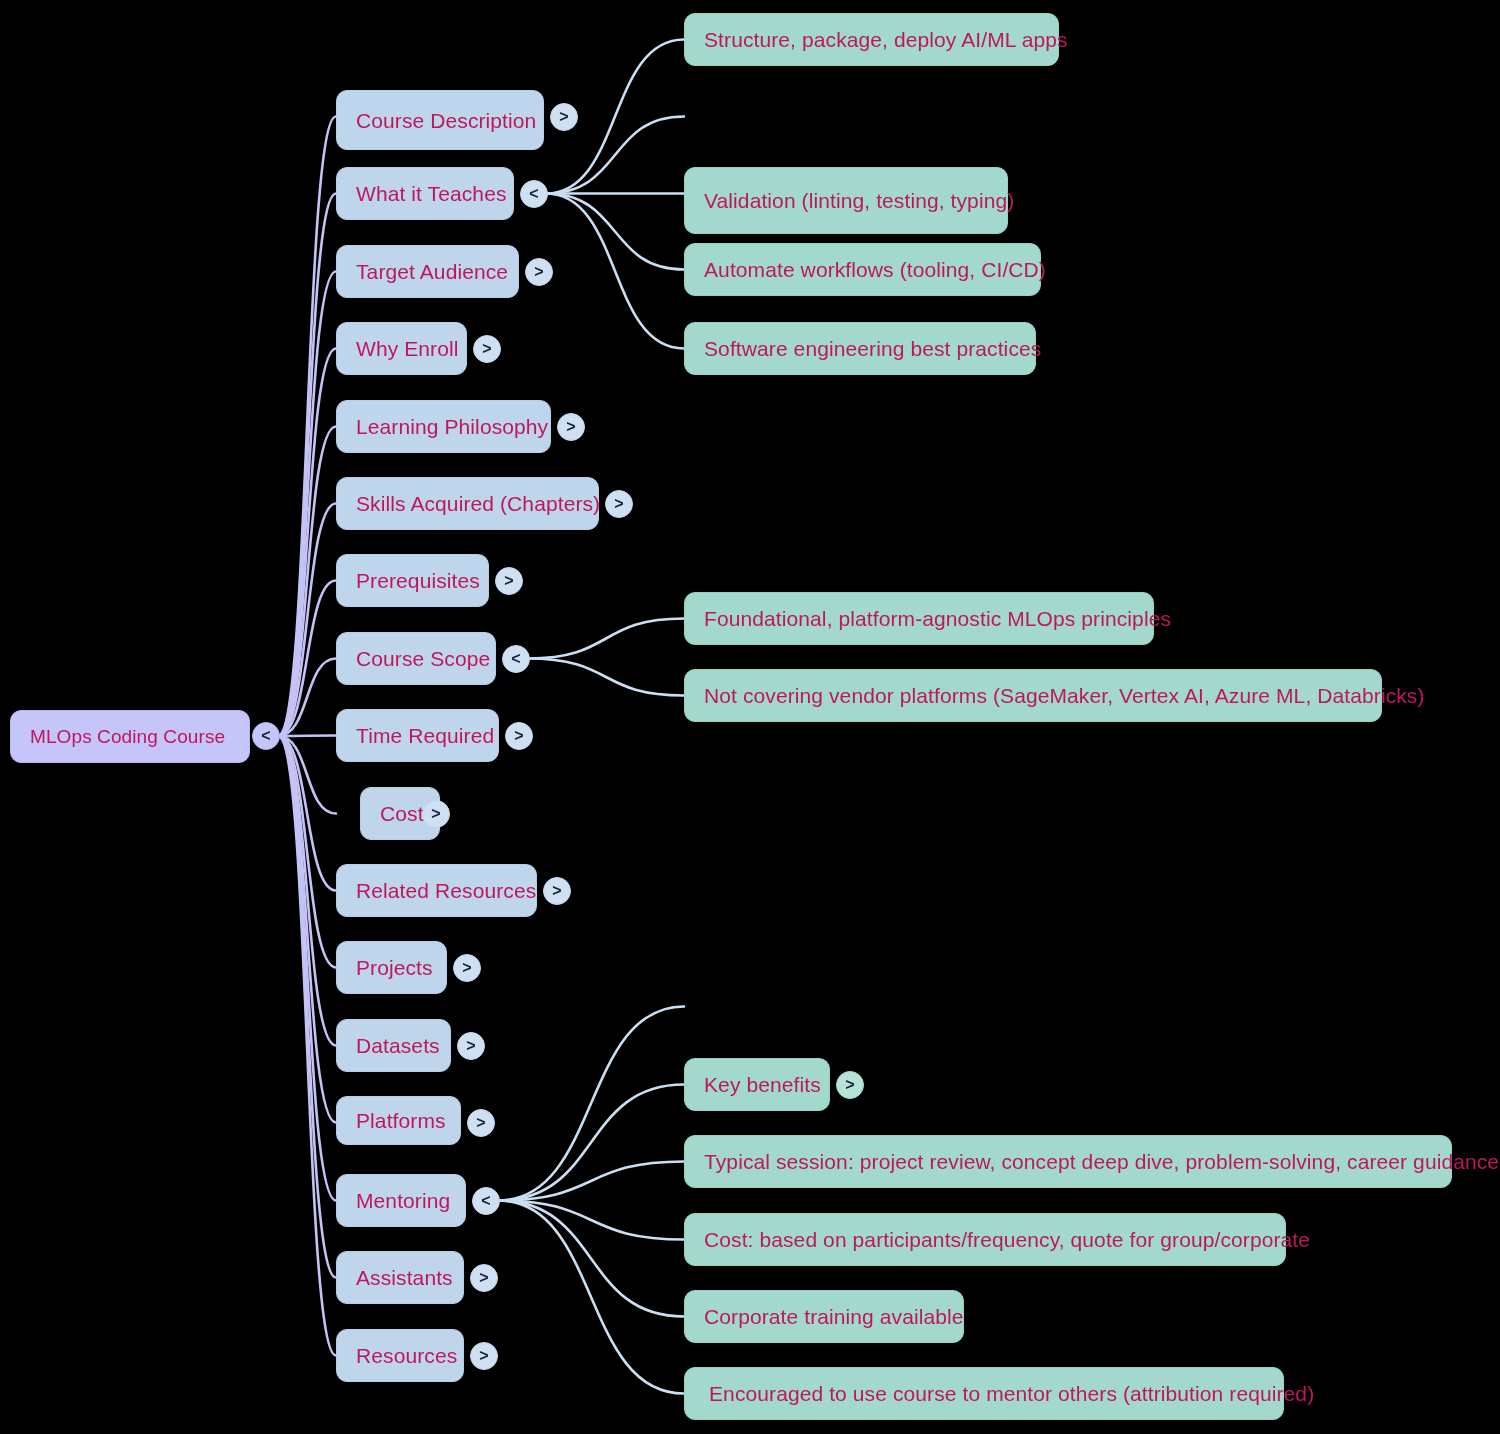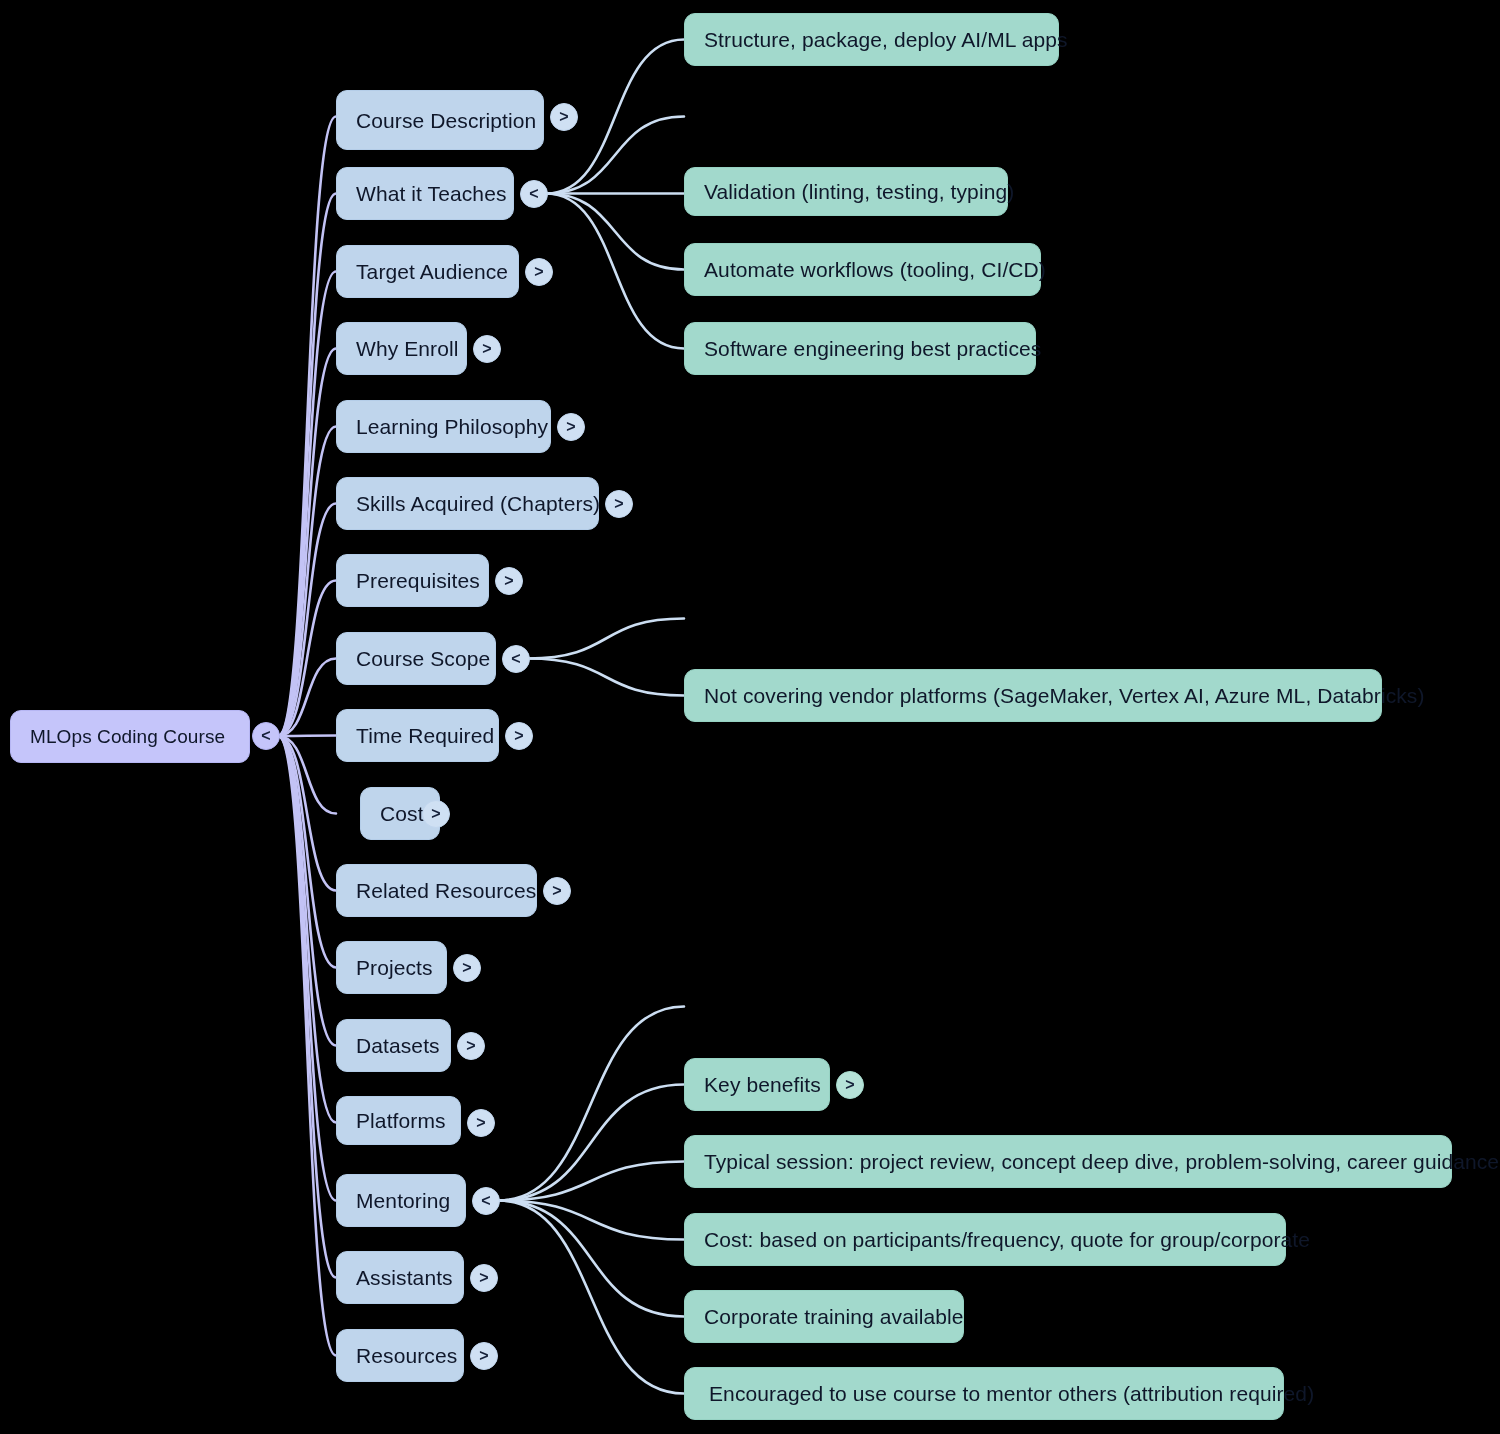"Structure, package, deploy AI/ML apps" .node { color: #0f172a -> #be185d }
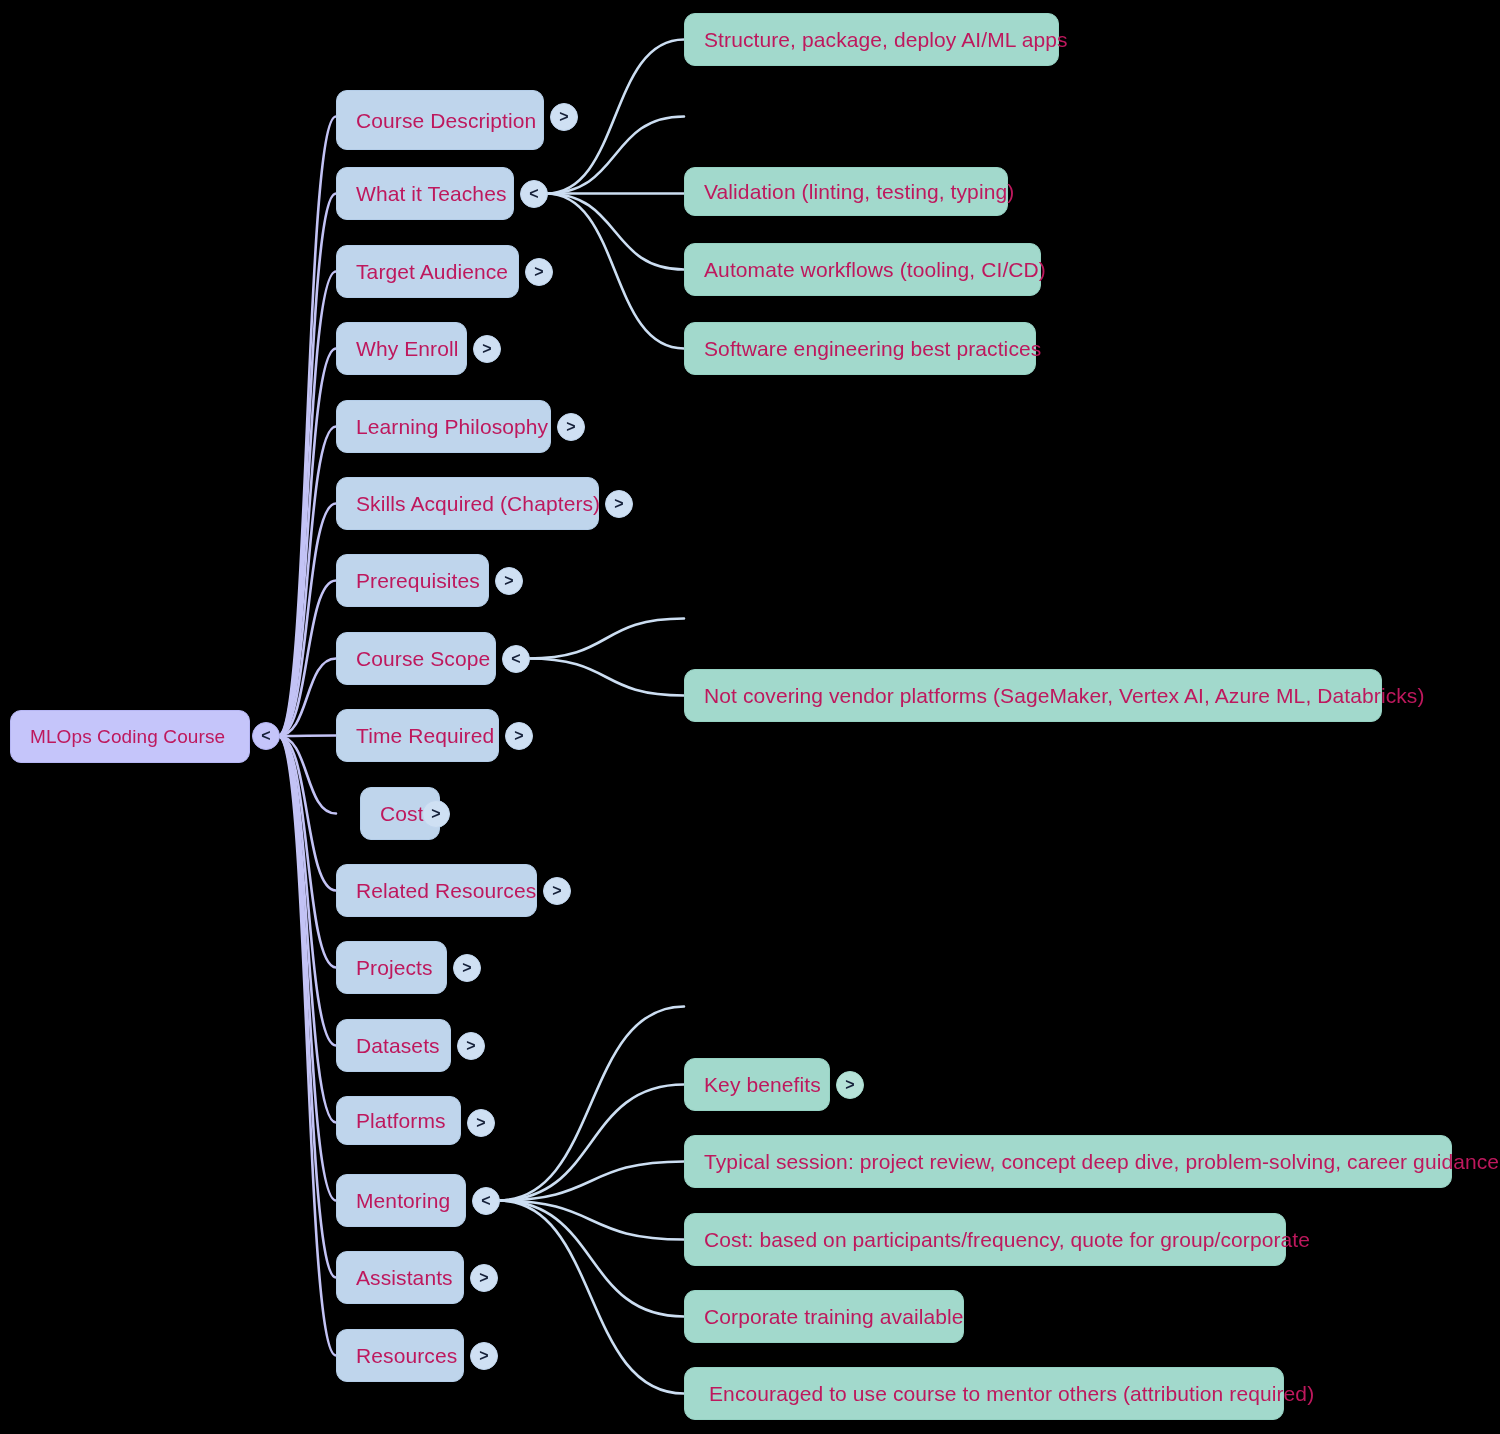"Validation (linting, testing, typing)" div.node { height: 49px -> 67px }
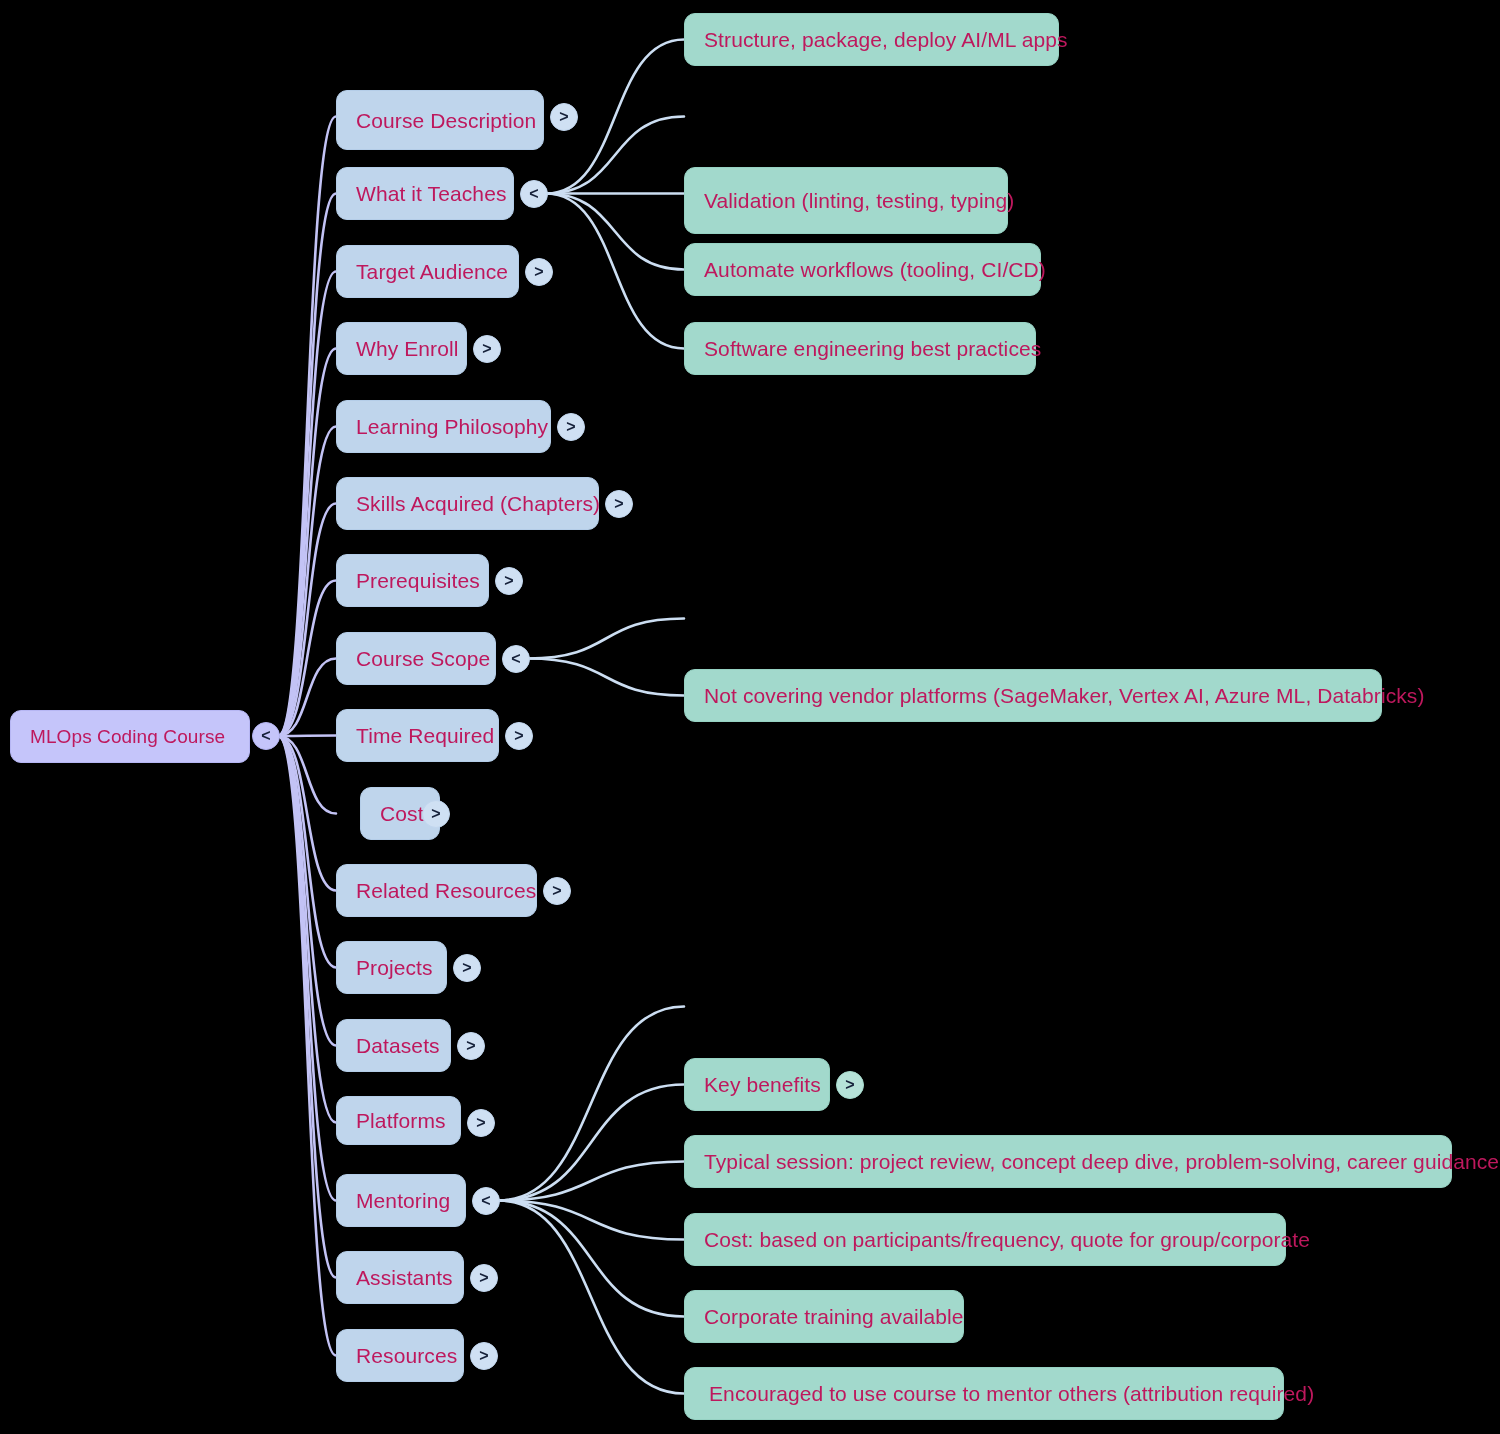"Foundational, platform-agnostic MLOps" div.node { html: none -> <div> <span>Foundational, platform-agnostic MLOps principles</span> </div> }
